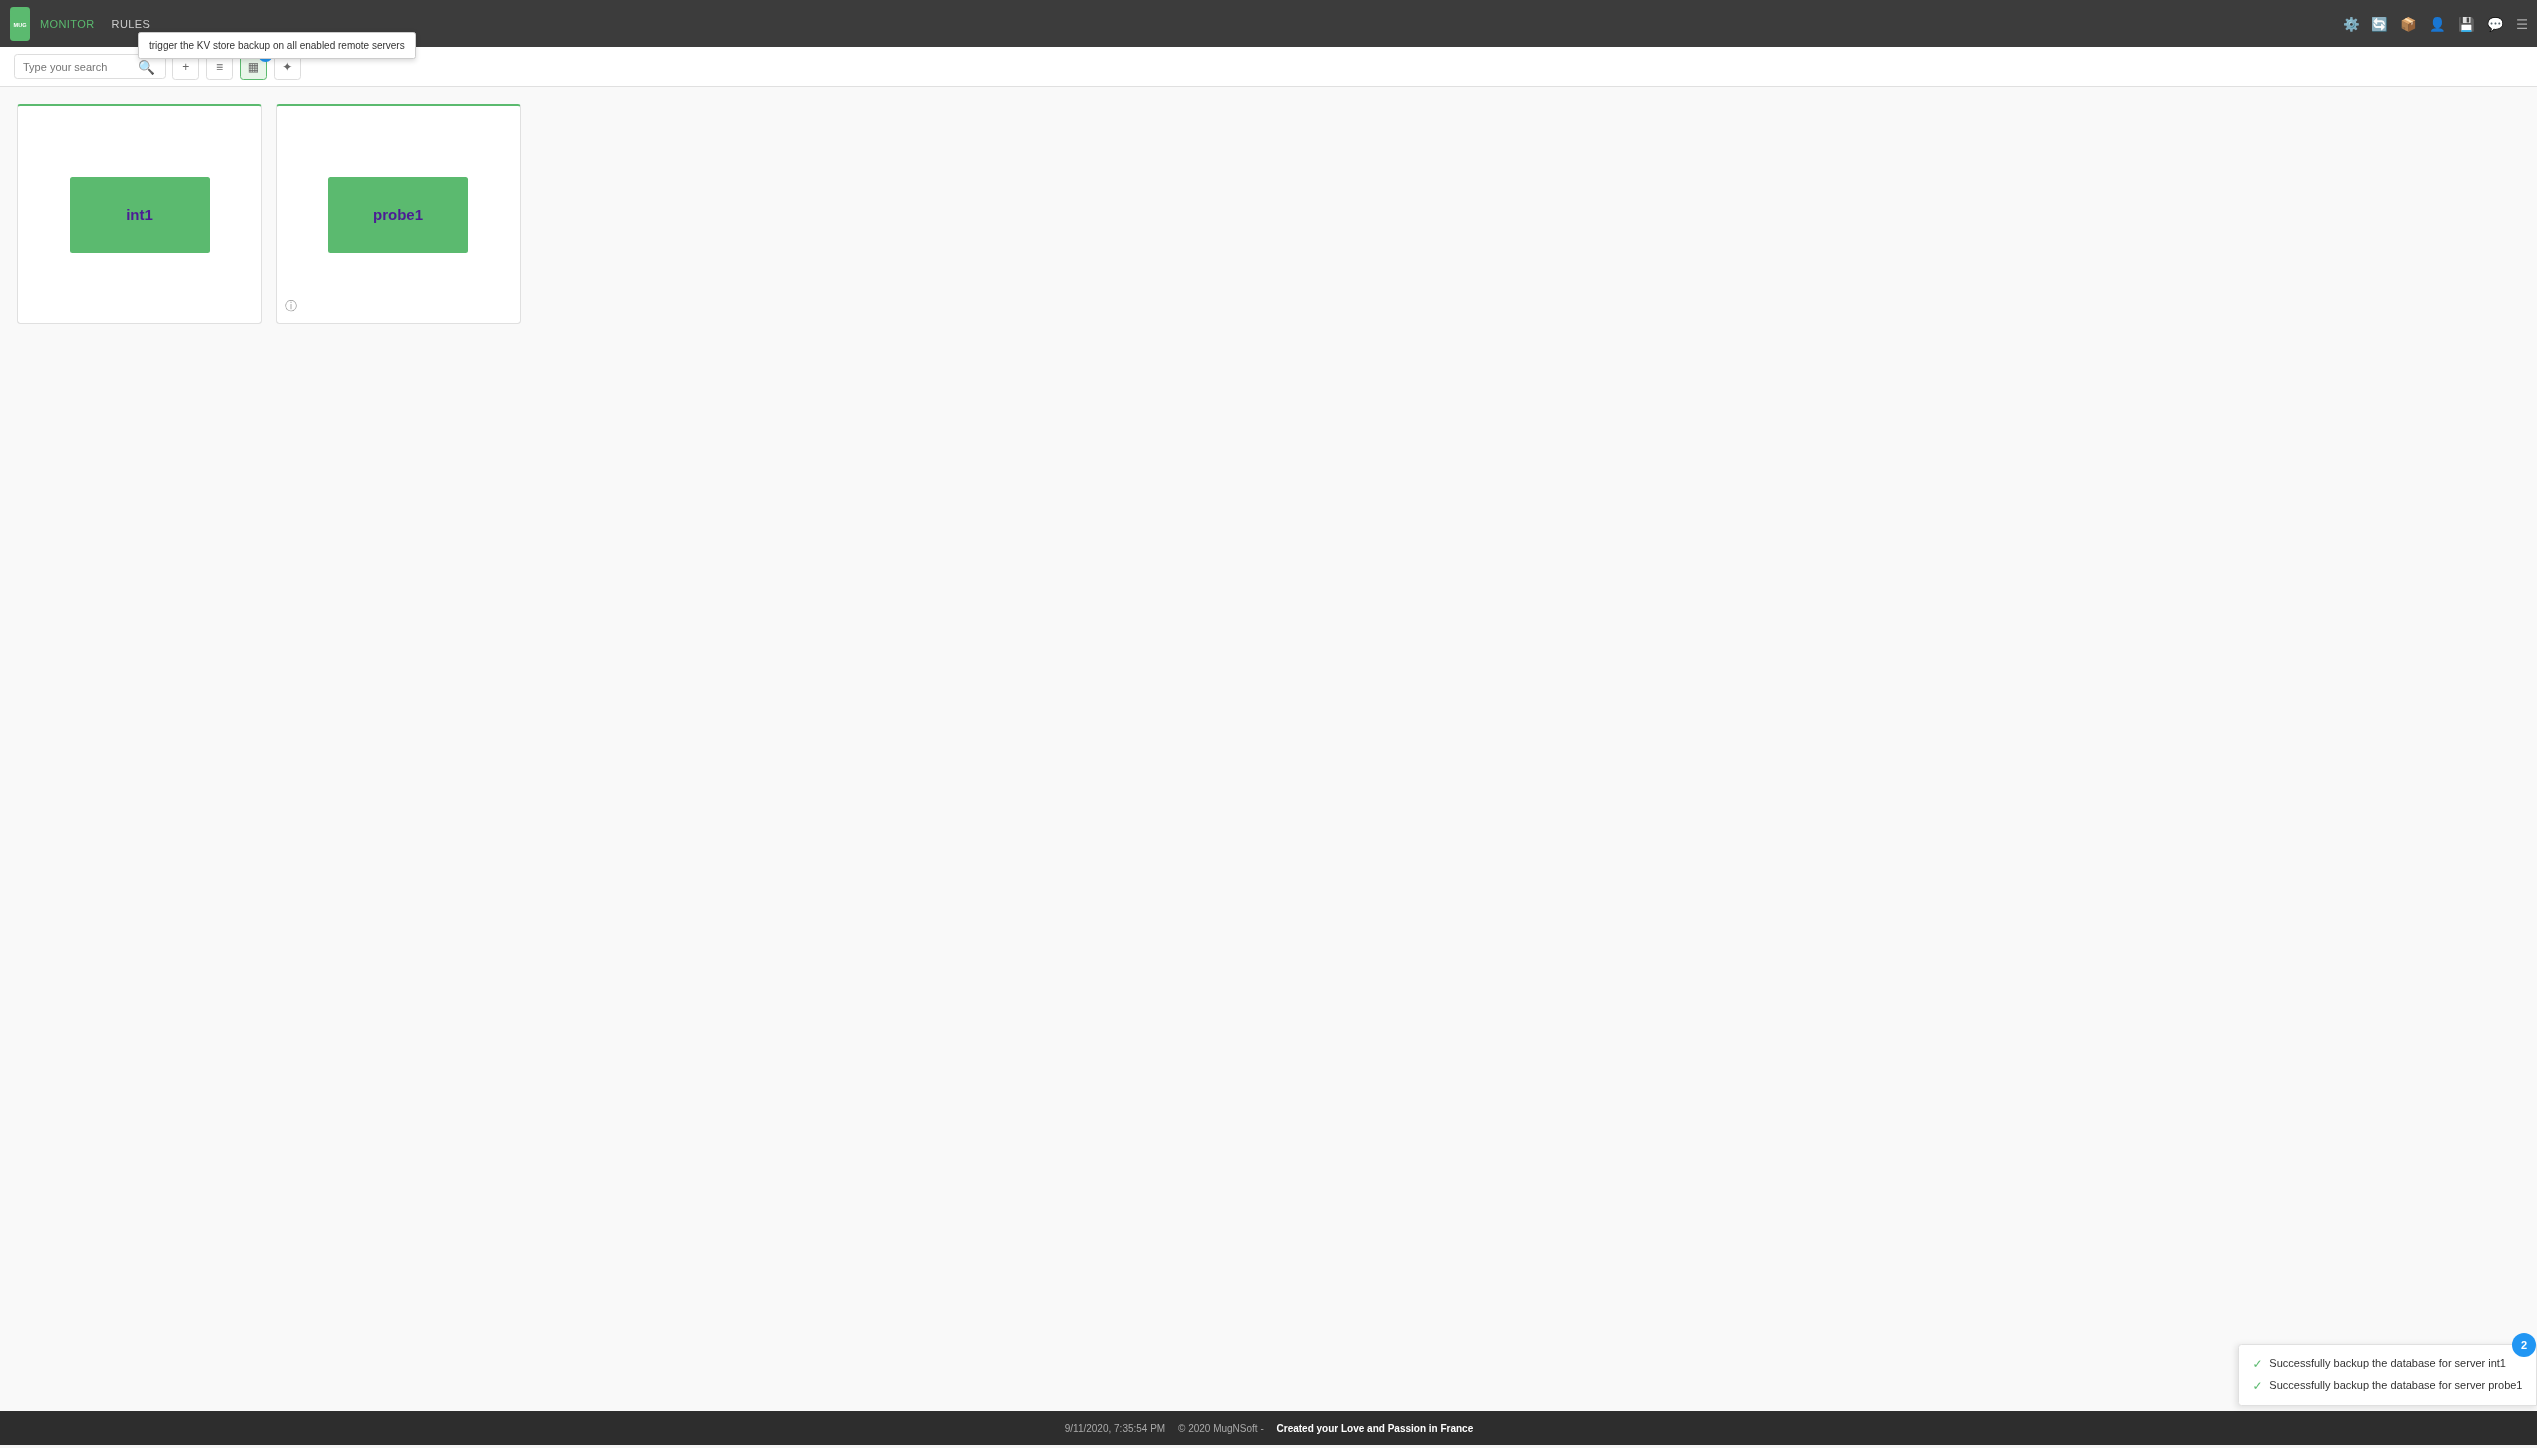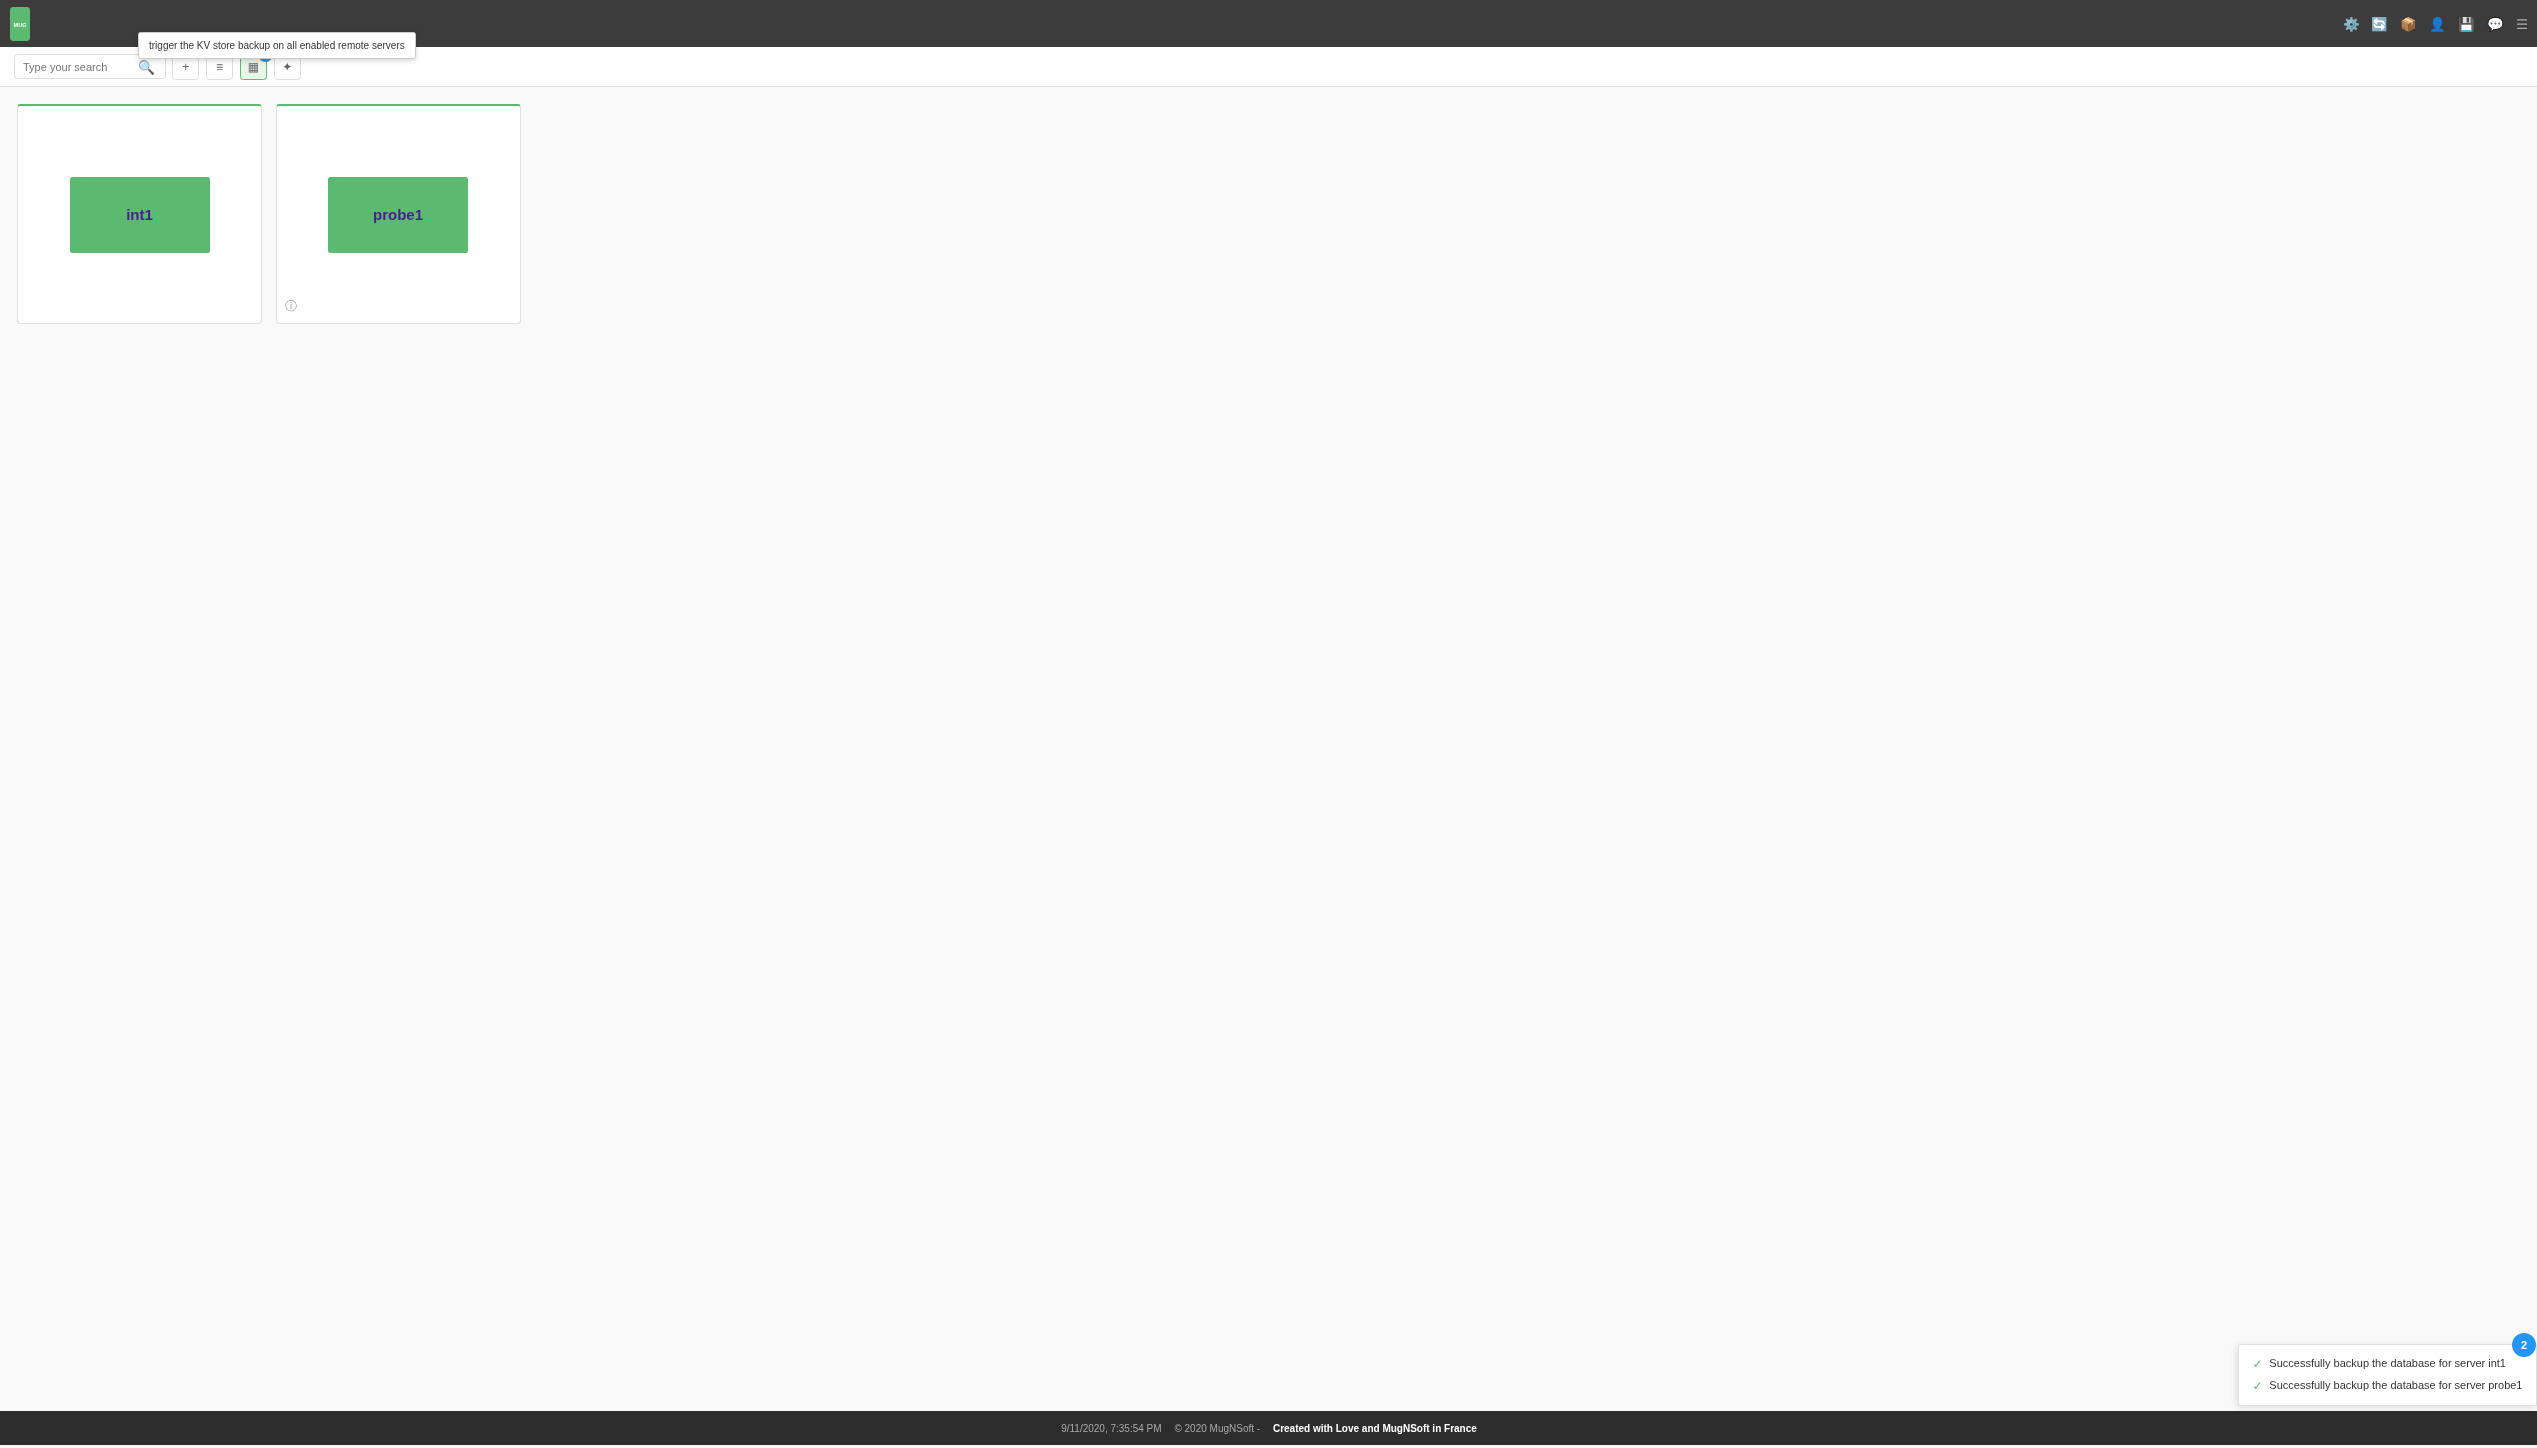"MONITOR" div.nav-links { html: none -> <div> <span>MONITOR</span> <span>RULES</span> </div> }
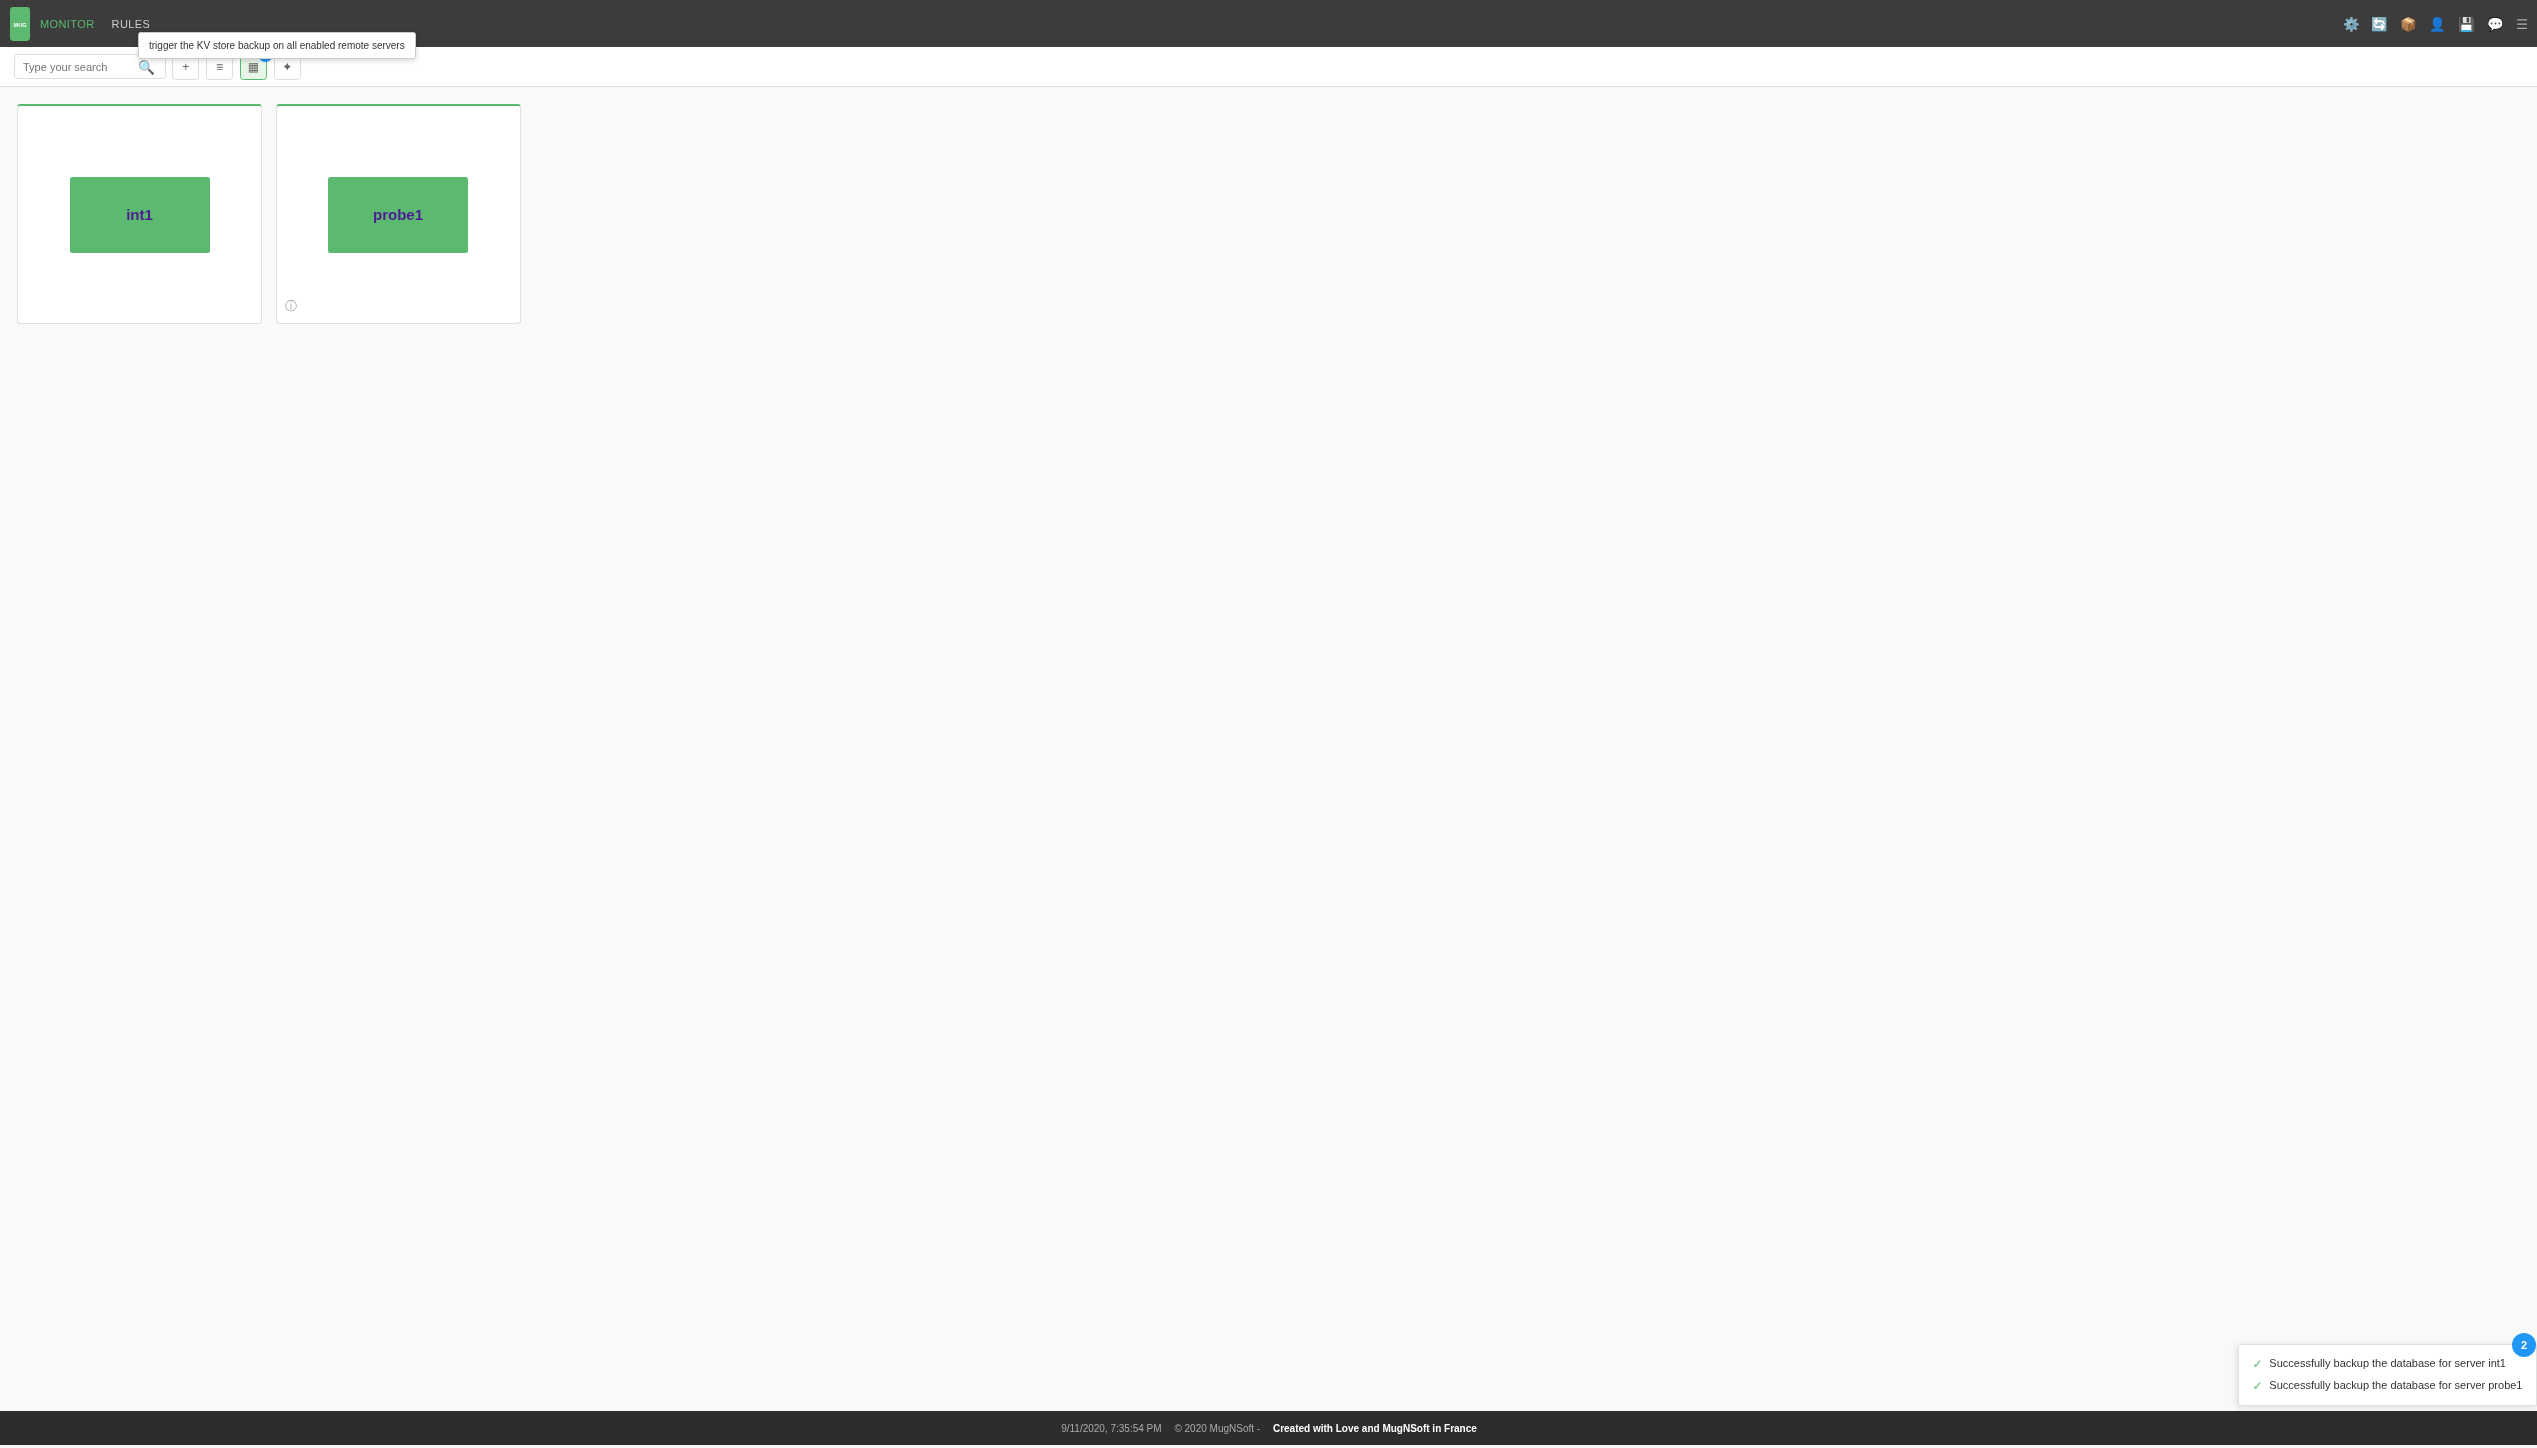"Created with Love and MugNSoft" strong { text: with Love and MugNSoft -> your Love and Passion }
